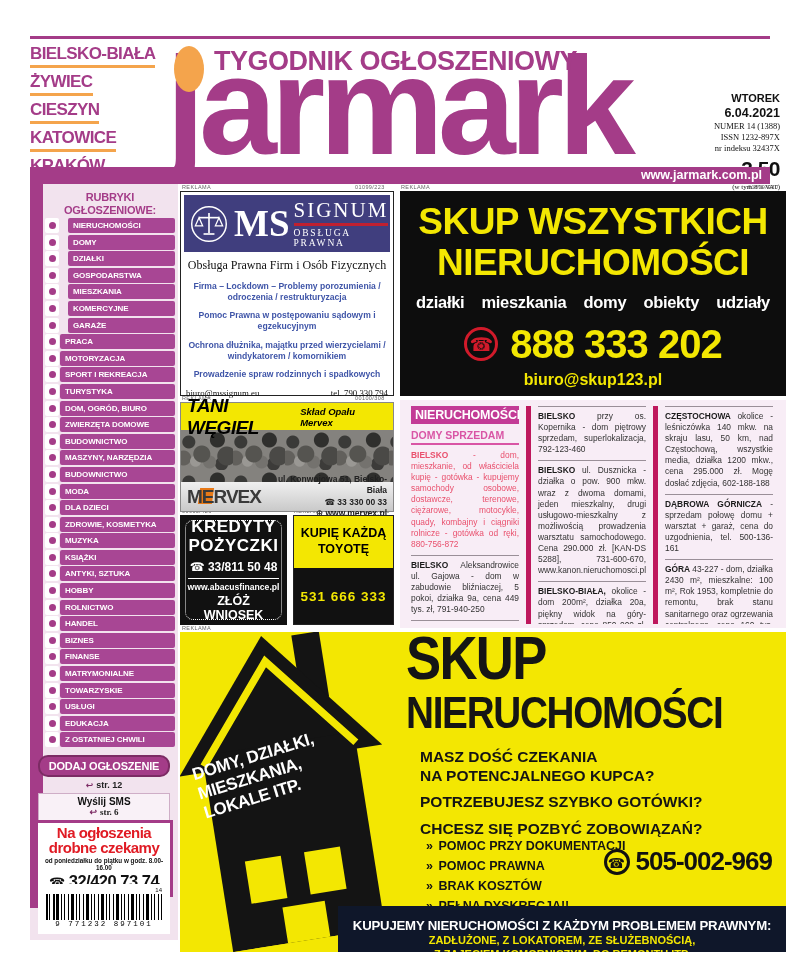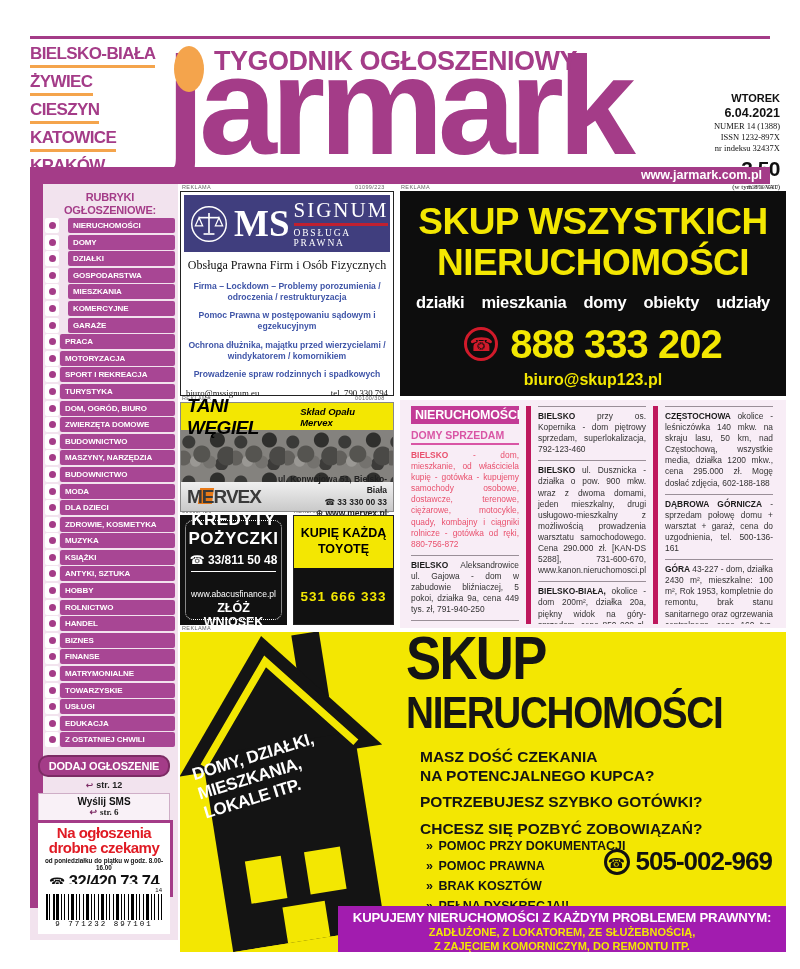"www.abacusfinance.pl" .kr-web { font-weight: 400 -> 700; padding-top: 17px -> 3px }
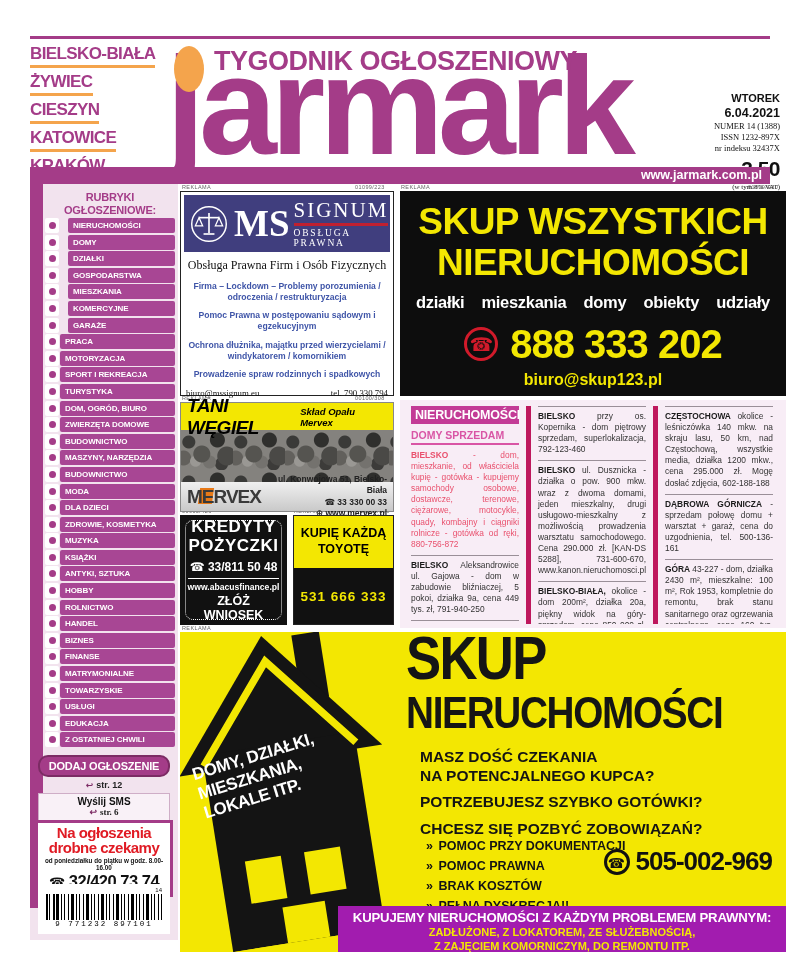"KUPUJEMY NIERUCHOMOŚCI Z KAŻDYM" .big-foot { background: #a21caf -> #0f172a; padding-top: 4px -> 12px }
